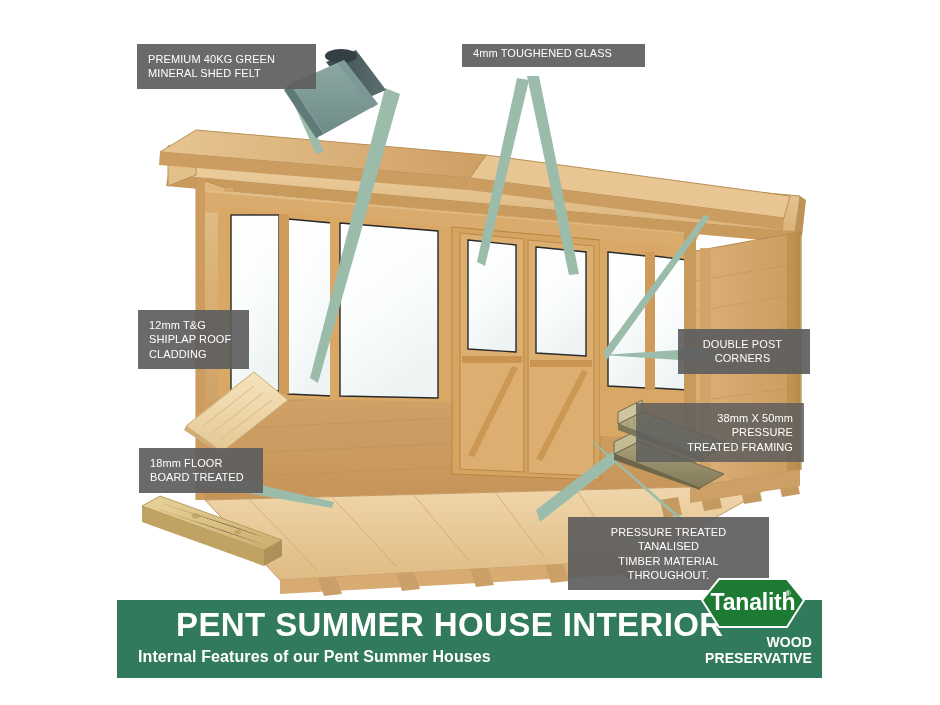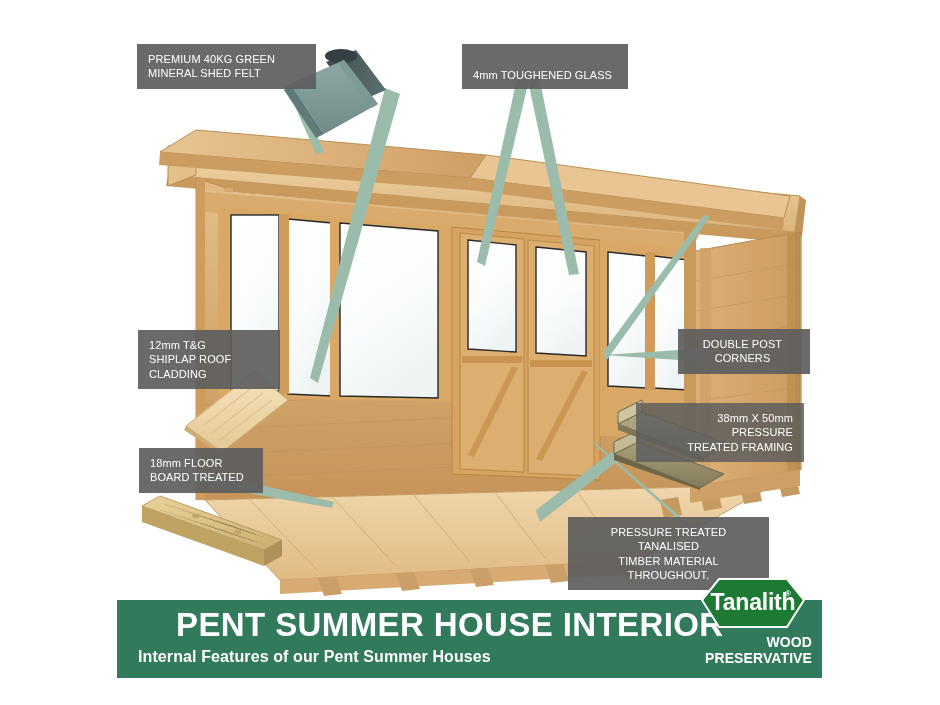"4mm TOUGHENED GLASS" div.callout { padding-top: 24px -> 2px; width: 166px -> 183px }
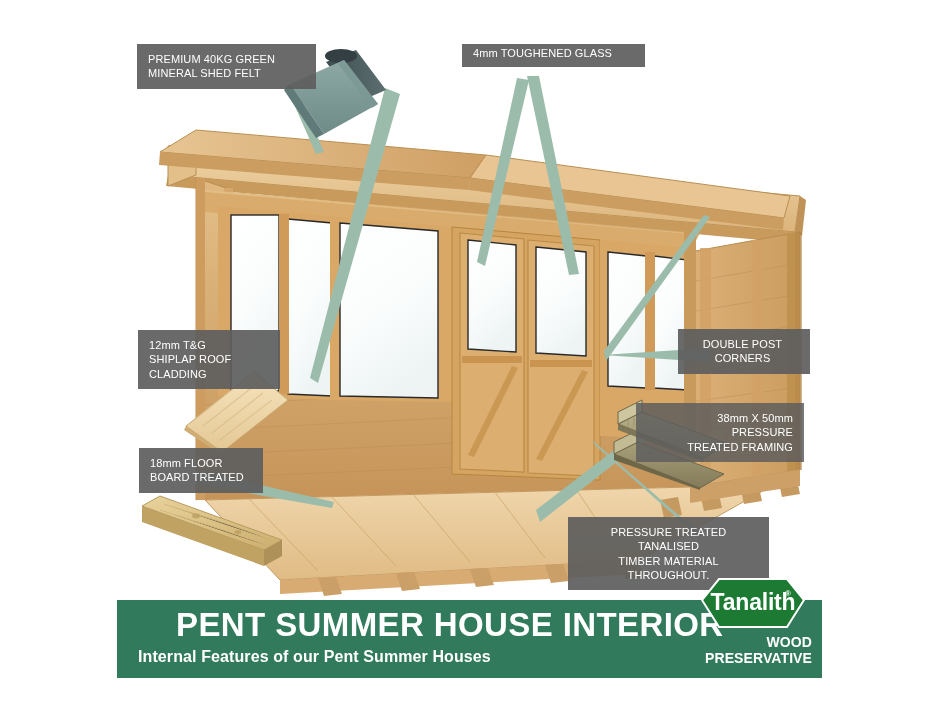"12mm T&G" div.callout { margin-top: 20px -> none; width: 142px -> 111px }
